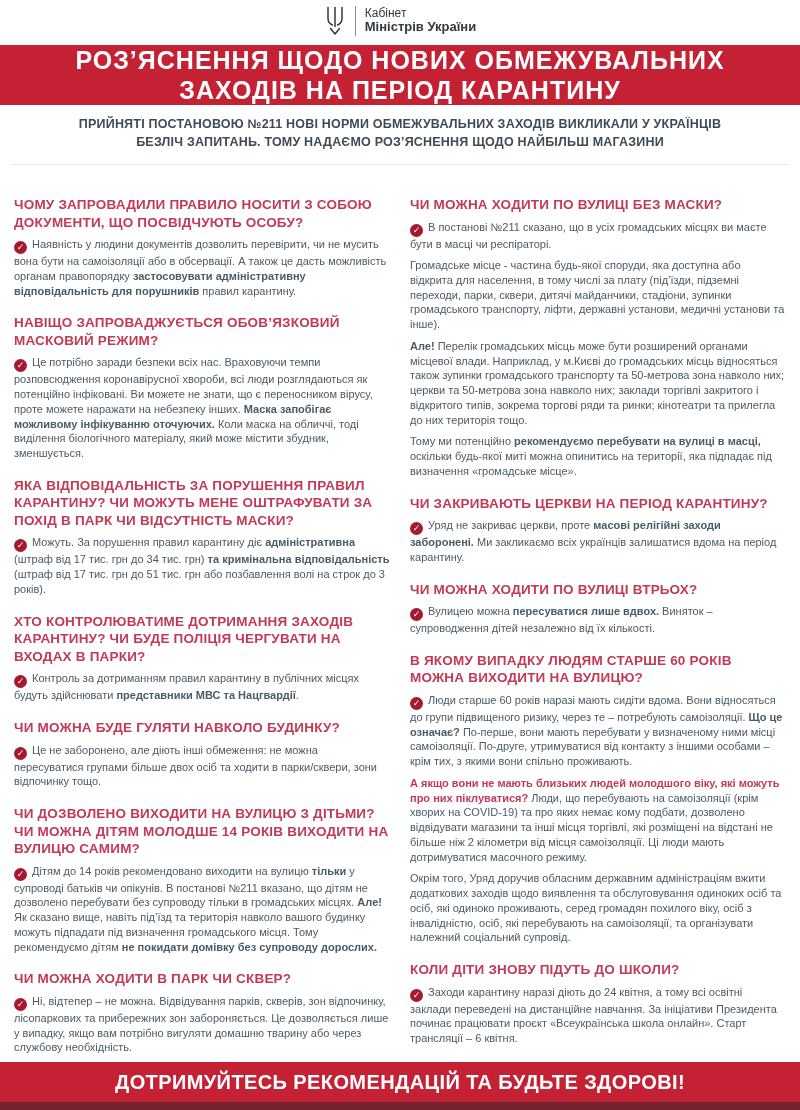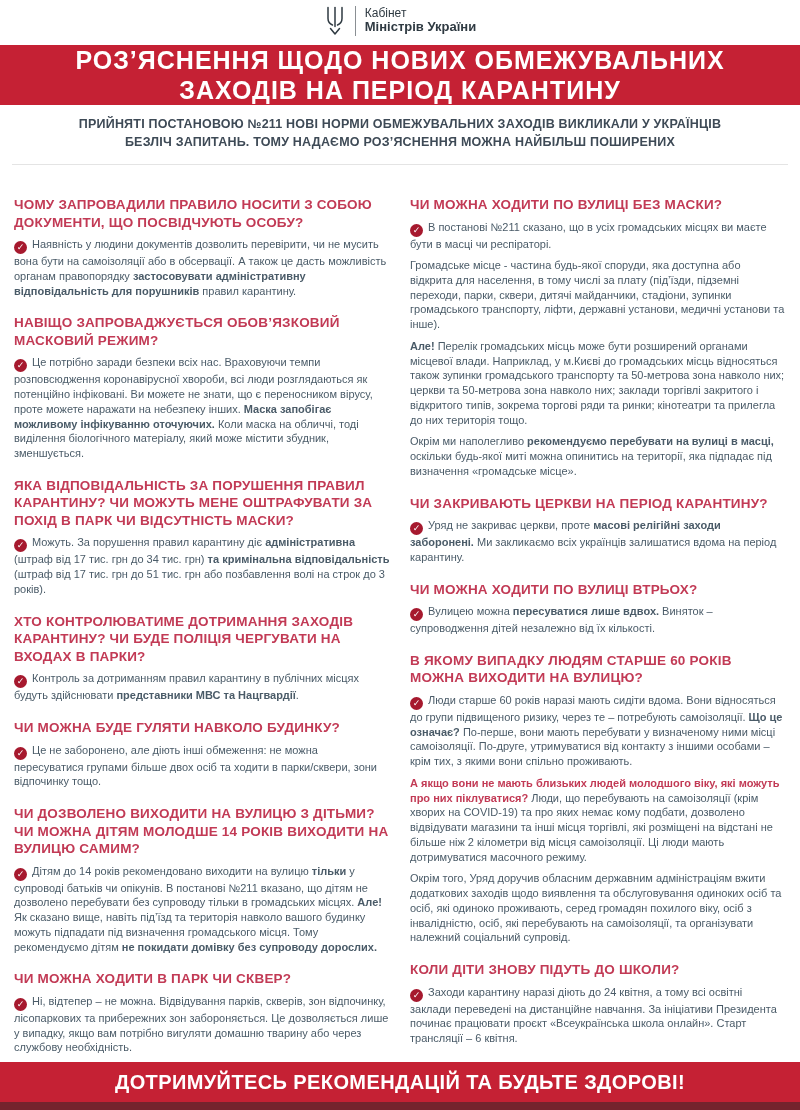"БЕЗЛІЧ ЗАПИТАНЬ. ТОМУ НАДАЄМО" div { text: МОЖНА НАЙБІЛЬШ ПОШИРЕНИХ -> ЩОДО НАЙБІЛЬШ МАГАЗИНИ }
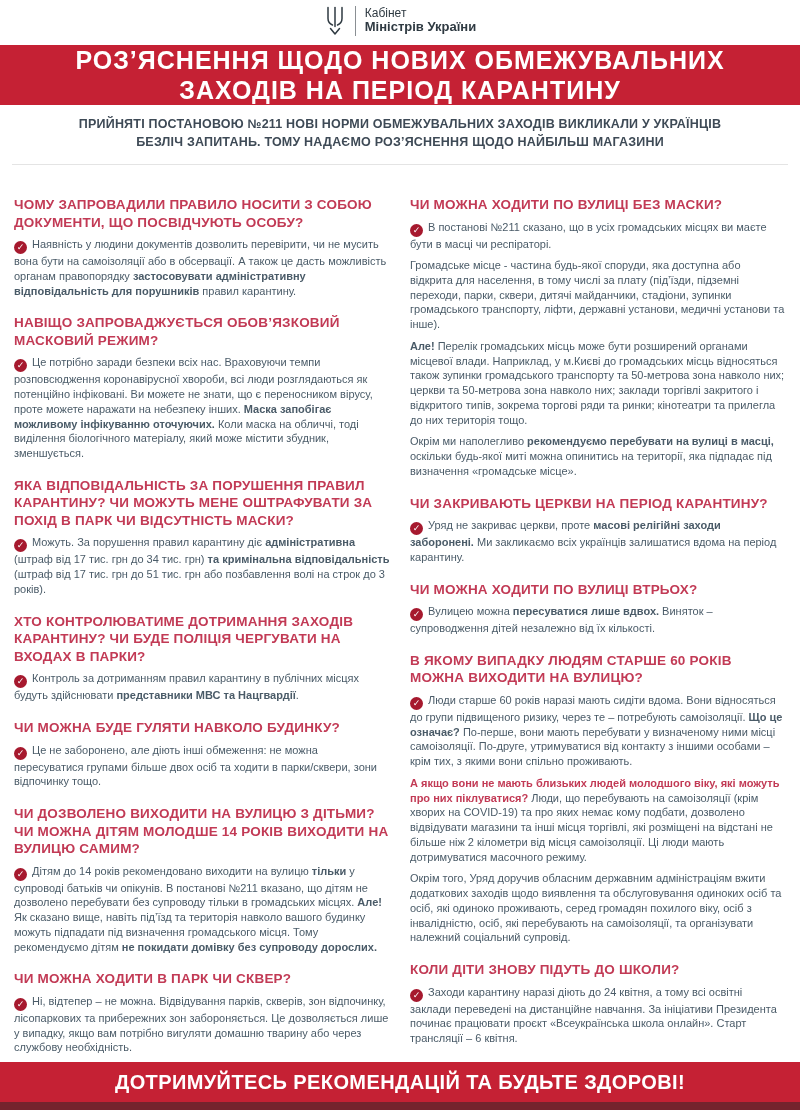"Окрім ми наполегливо" span { text: Окрім ми наполегливо -> Тому ми потенційно }
